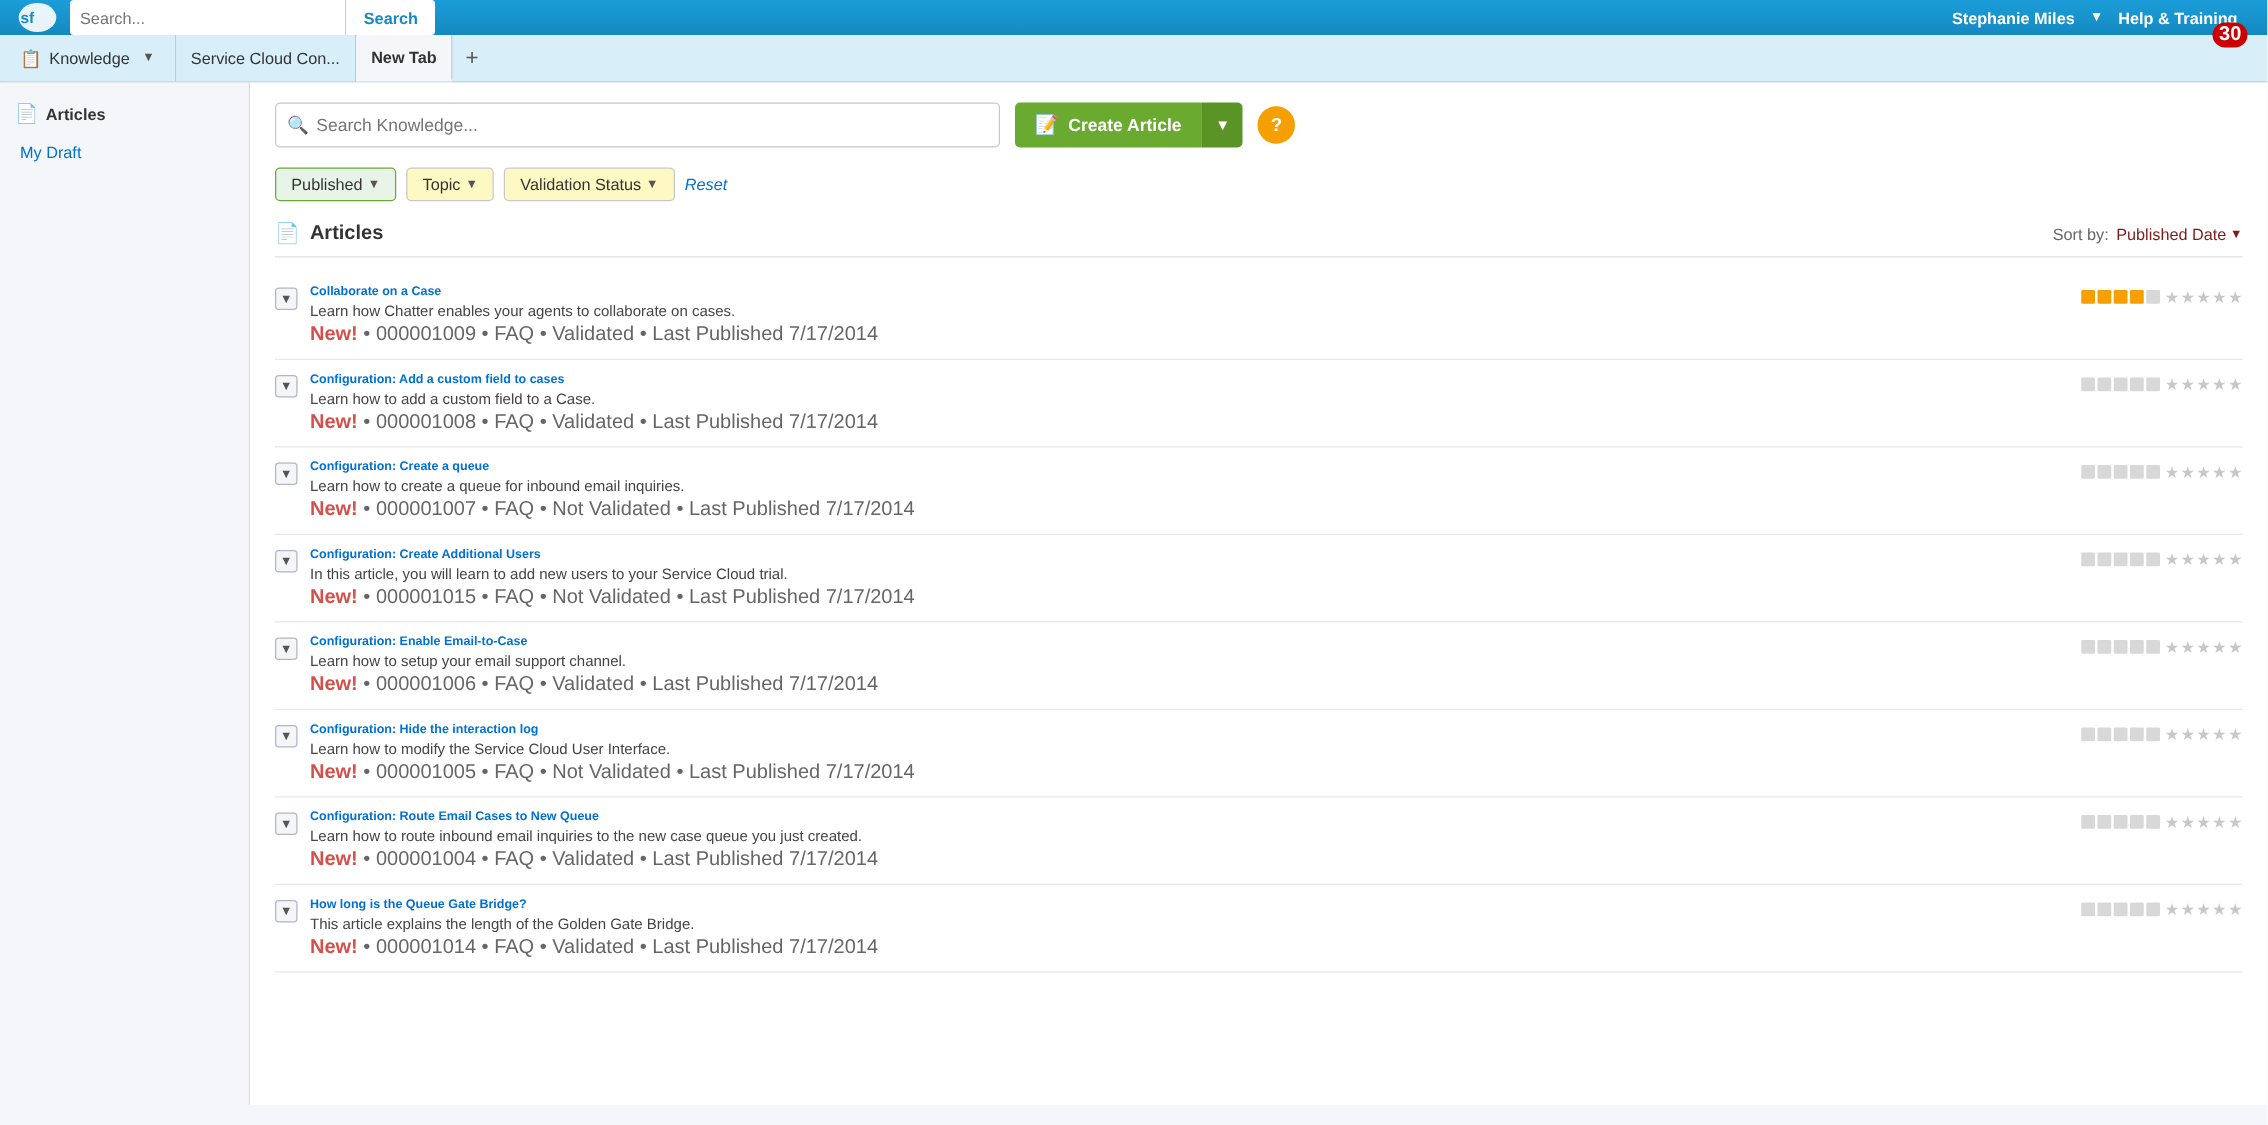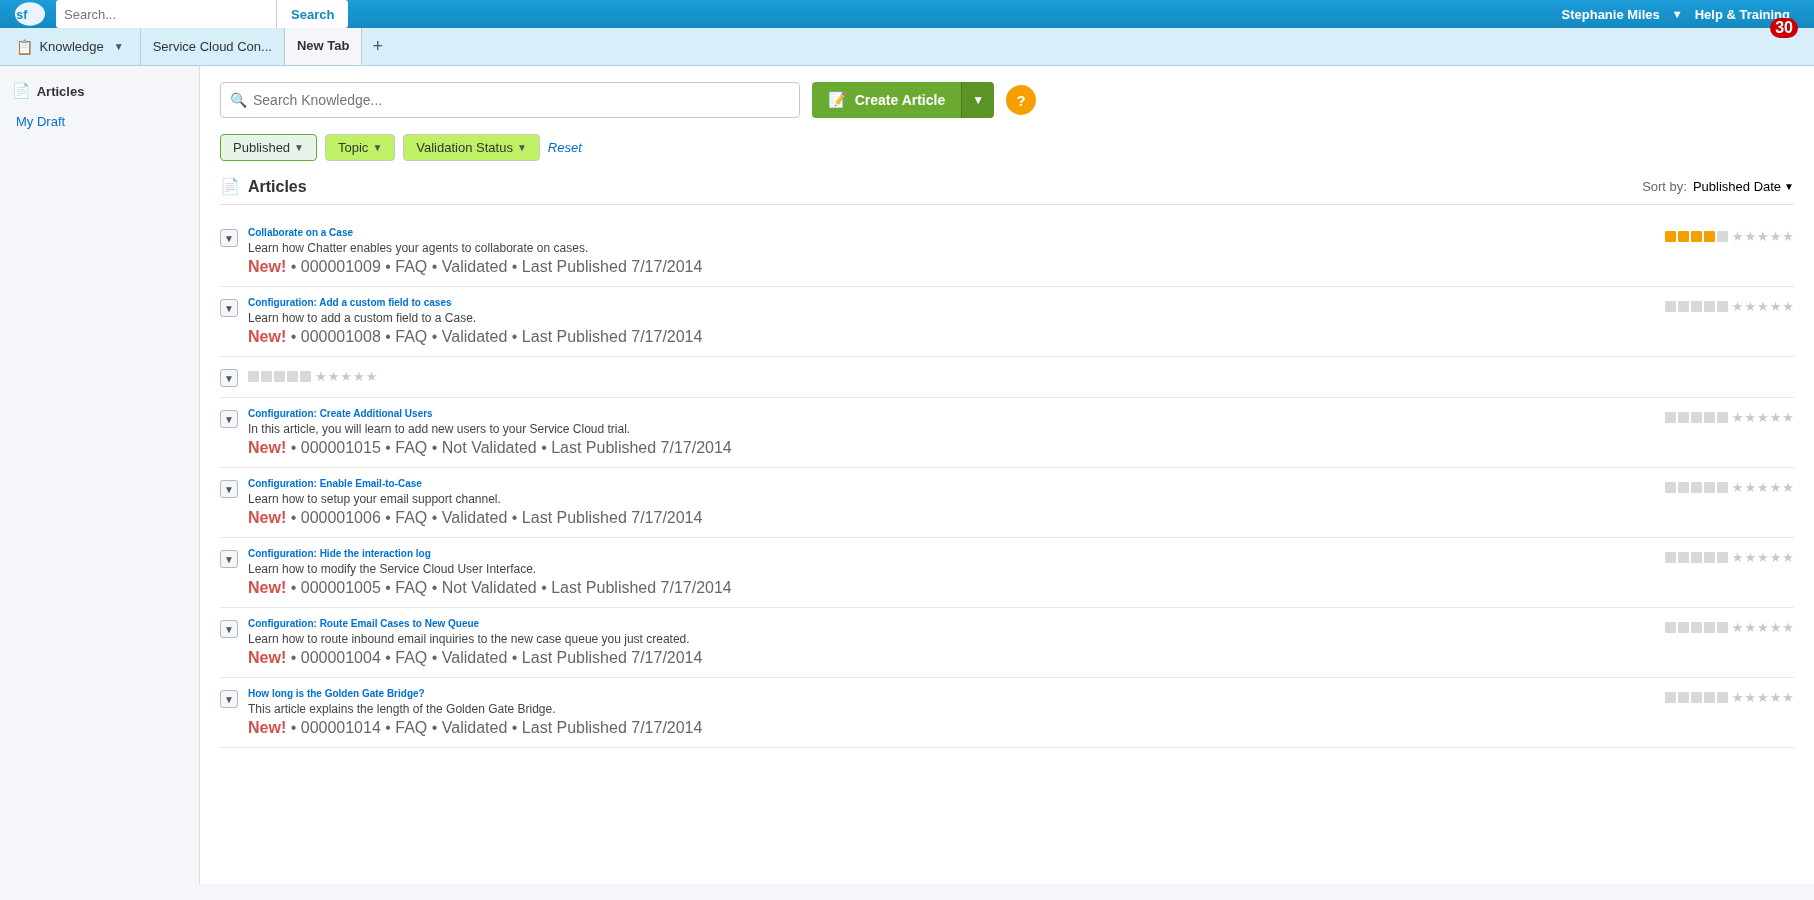"Topic" .filter-btn { background: #bef264 -> #fef9c3 }
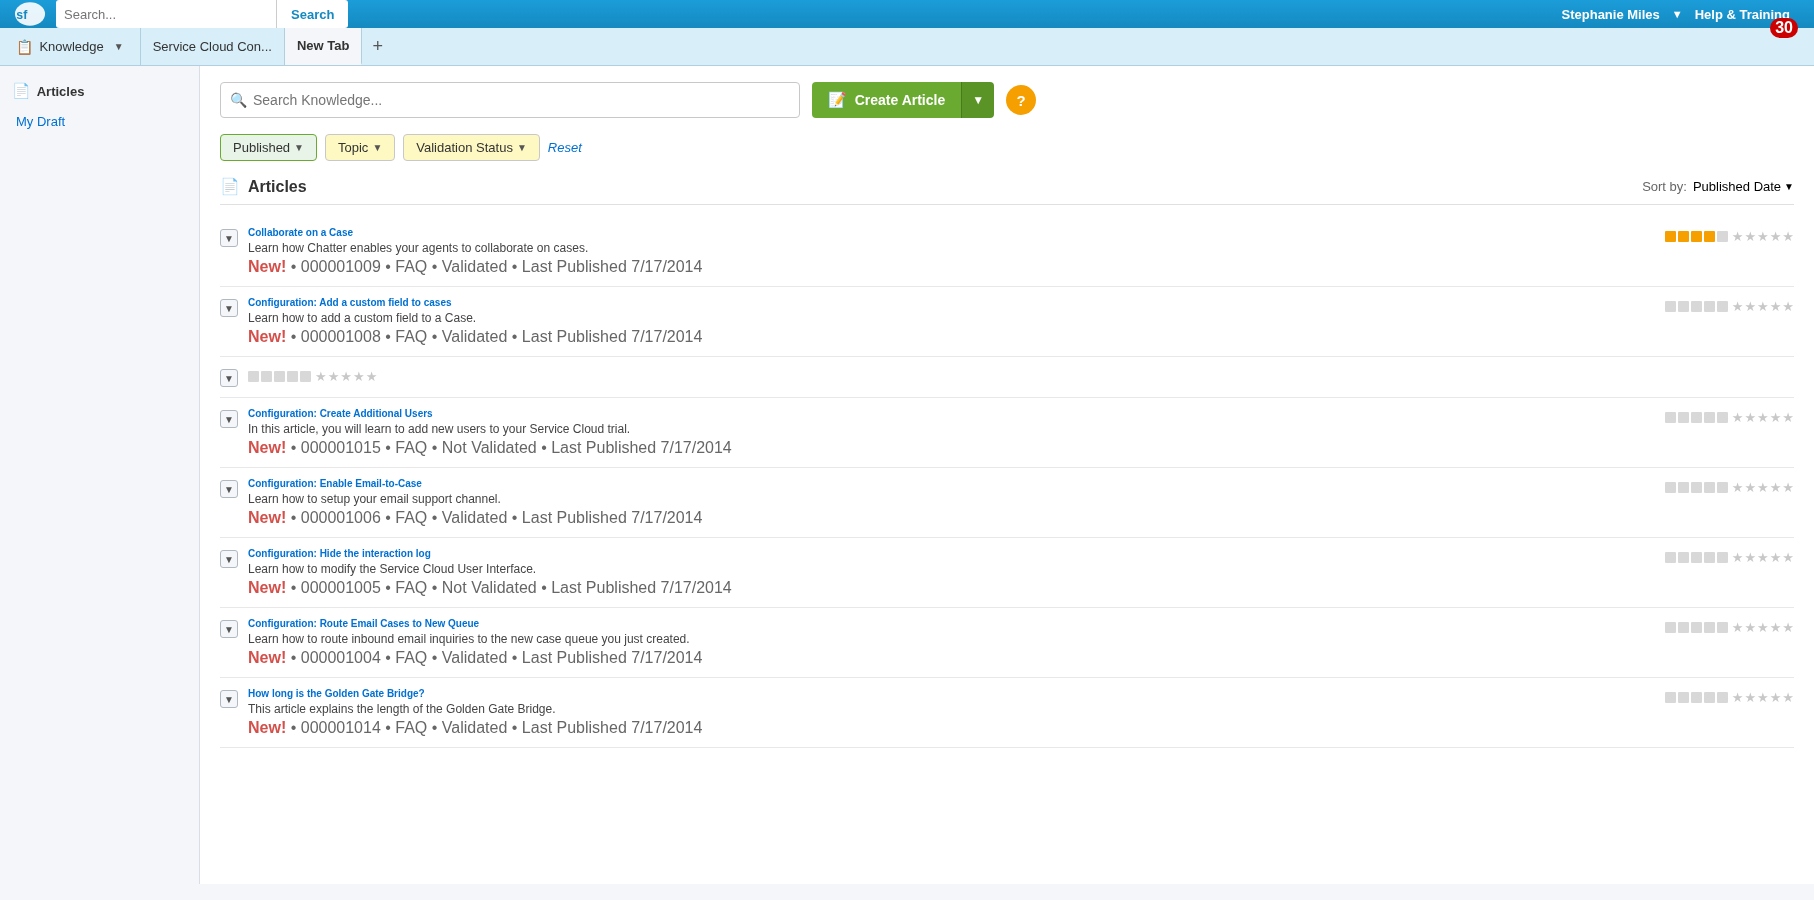"Published Date" .sort-by .sort-link { color: #000000 -> #7f1d1d }
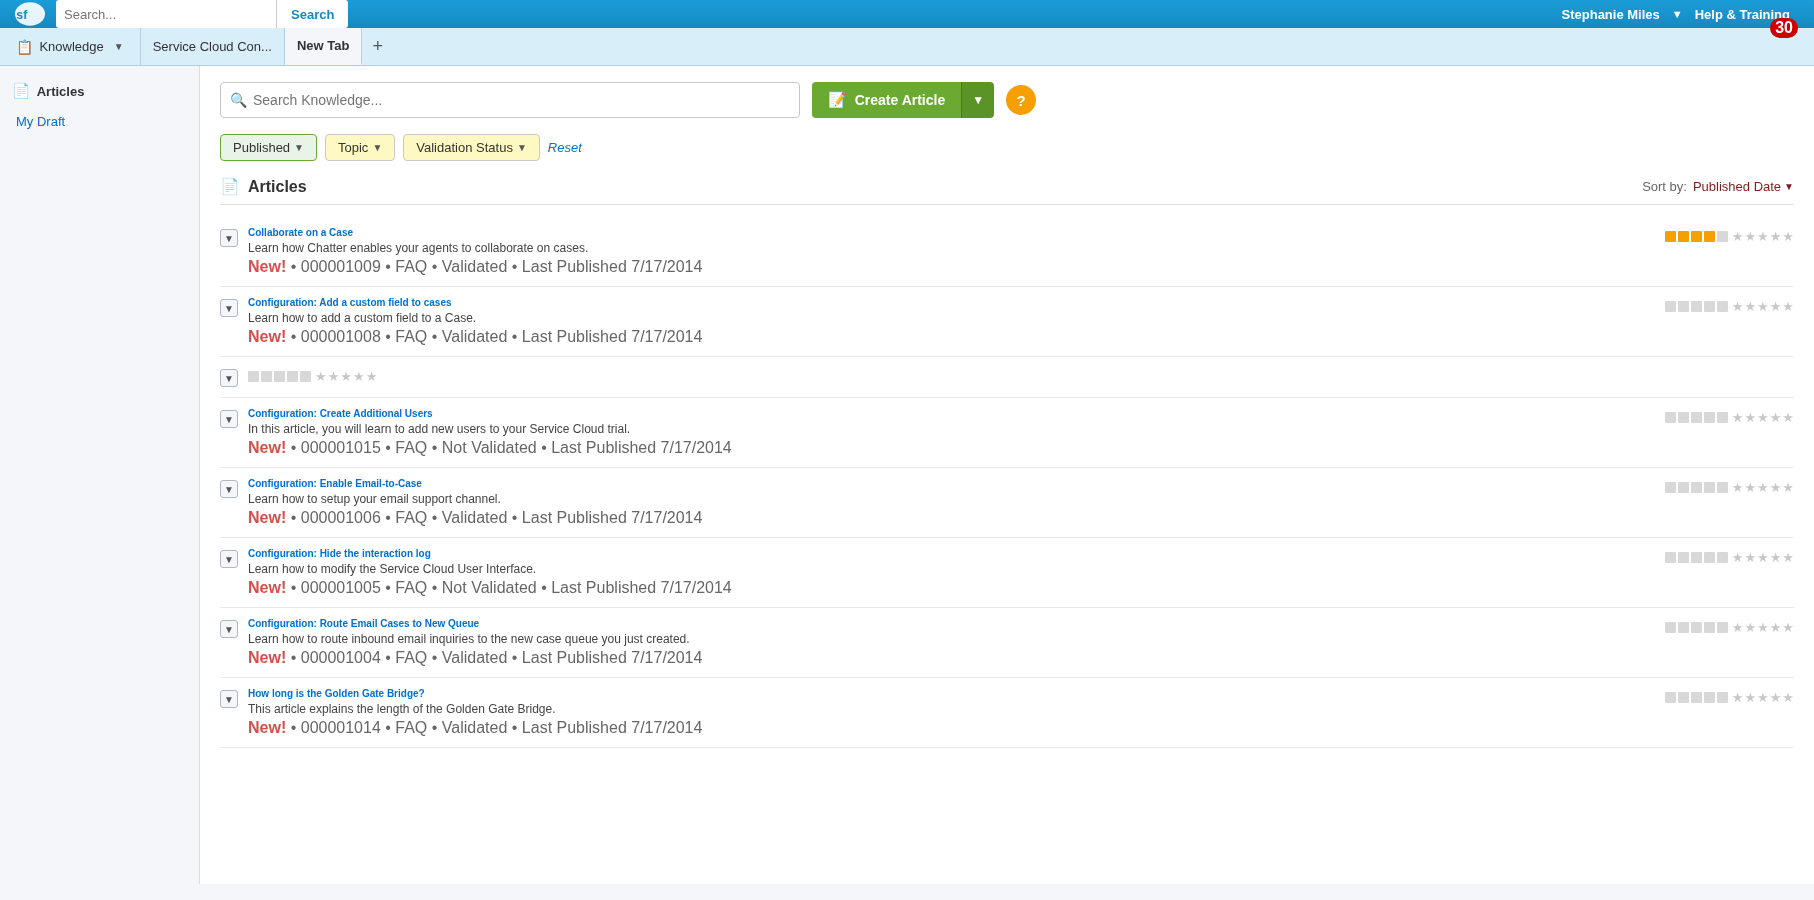"Configuration: Create a queue" div.article-content { html: none -> <div> <div>Configuration: Create a queue</div> <div>Learn how to create a queue for inbound email inquiries.</div> <div><span>New!</span> • 000001007 • FAQ • Not Validated • Last Published 7/17/2014</div> </div> }
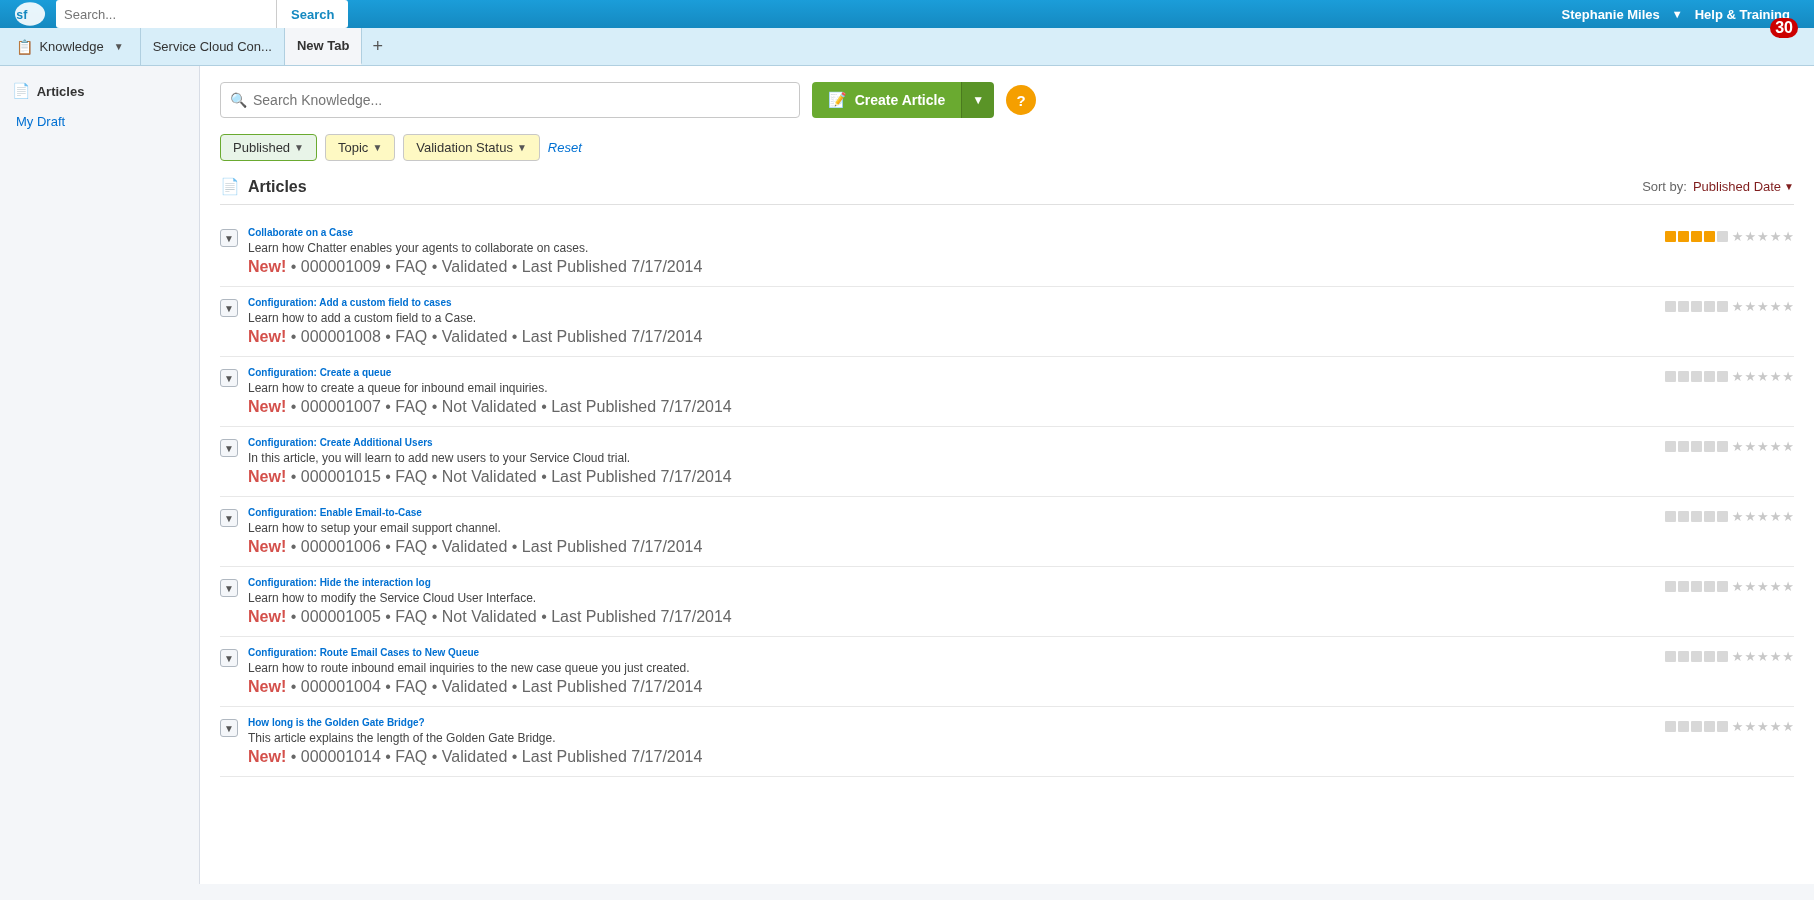"How long is the Golden" div.article-title { text: Golden -> Queue }
